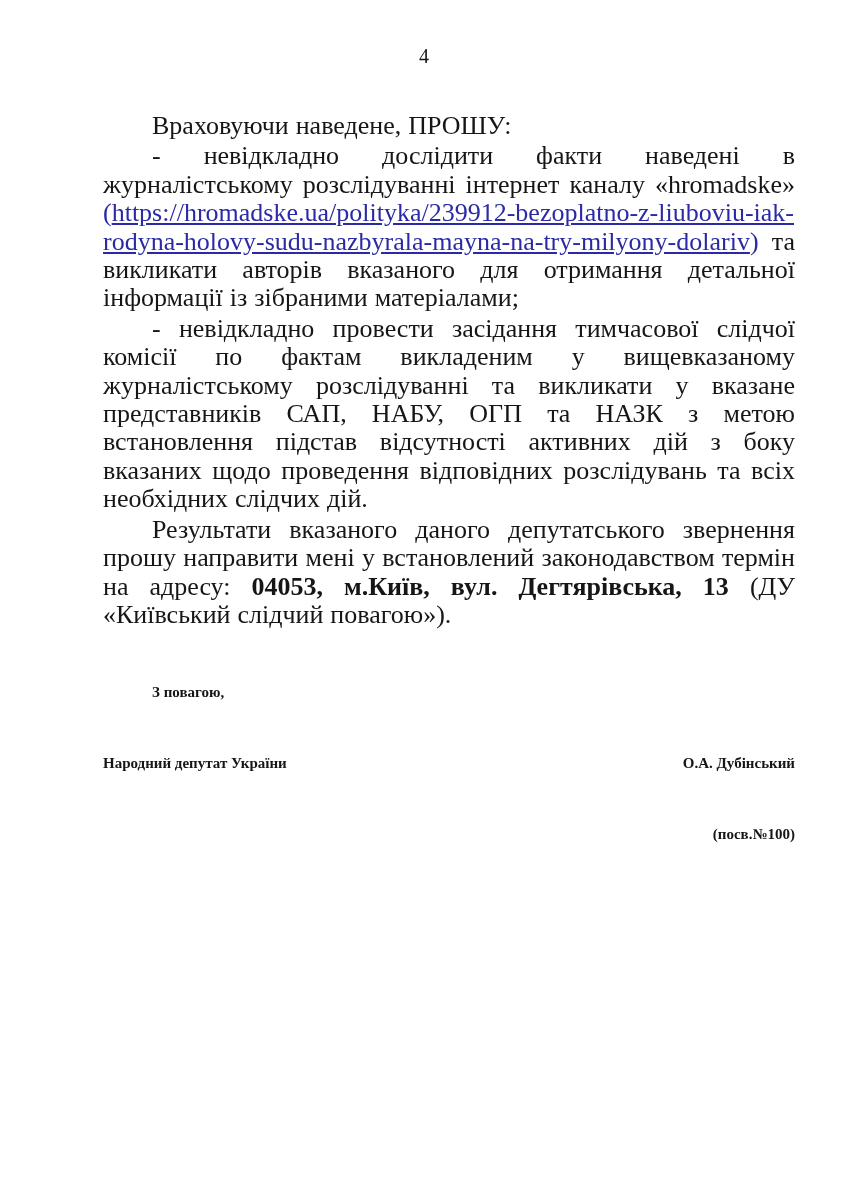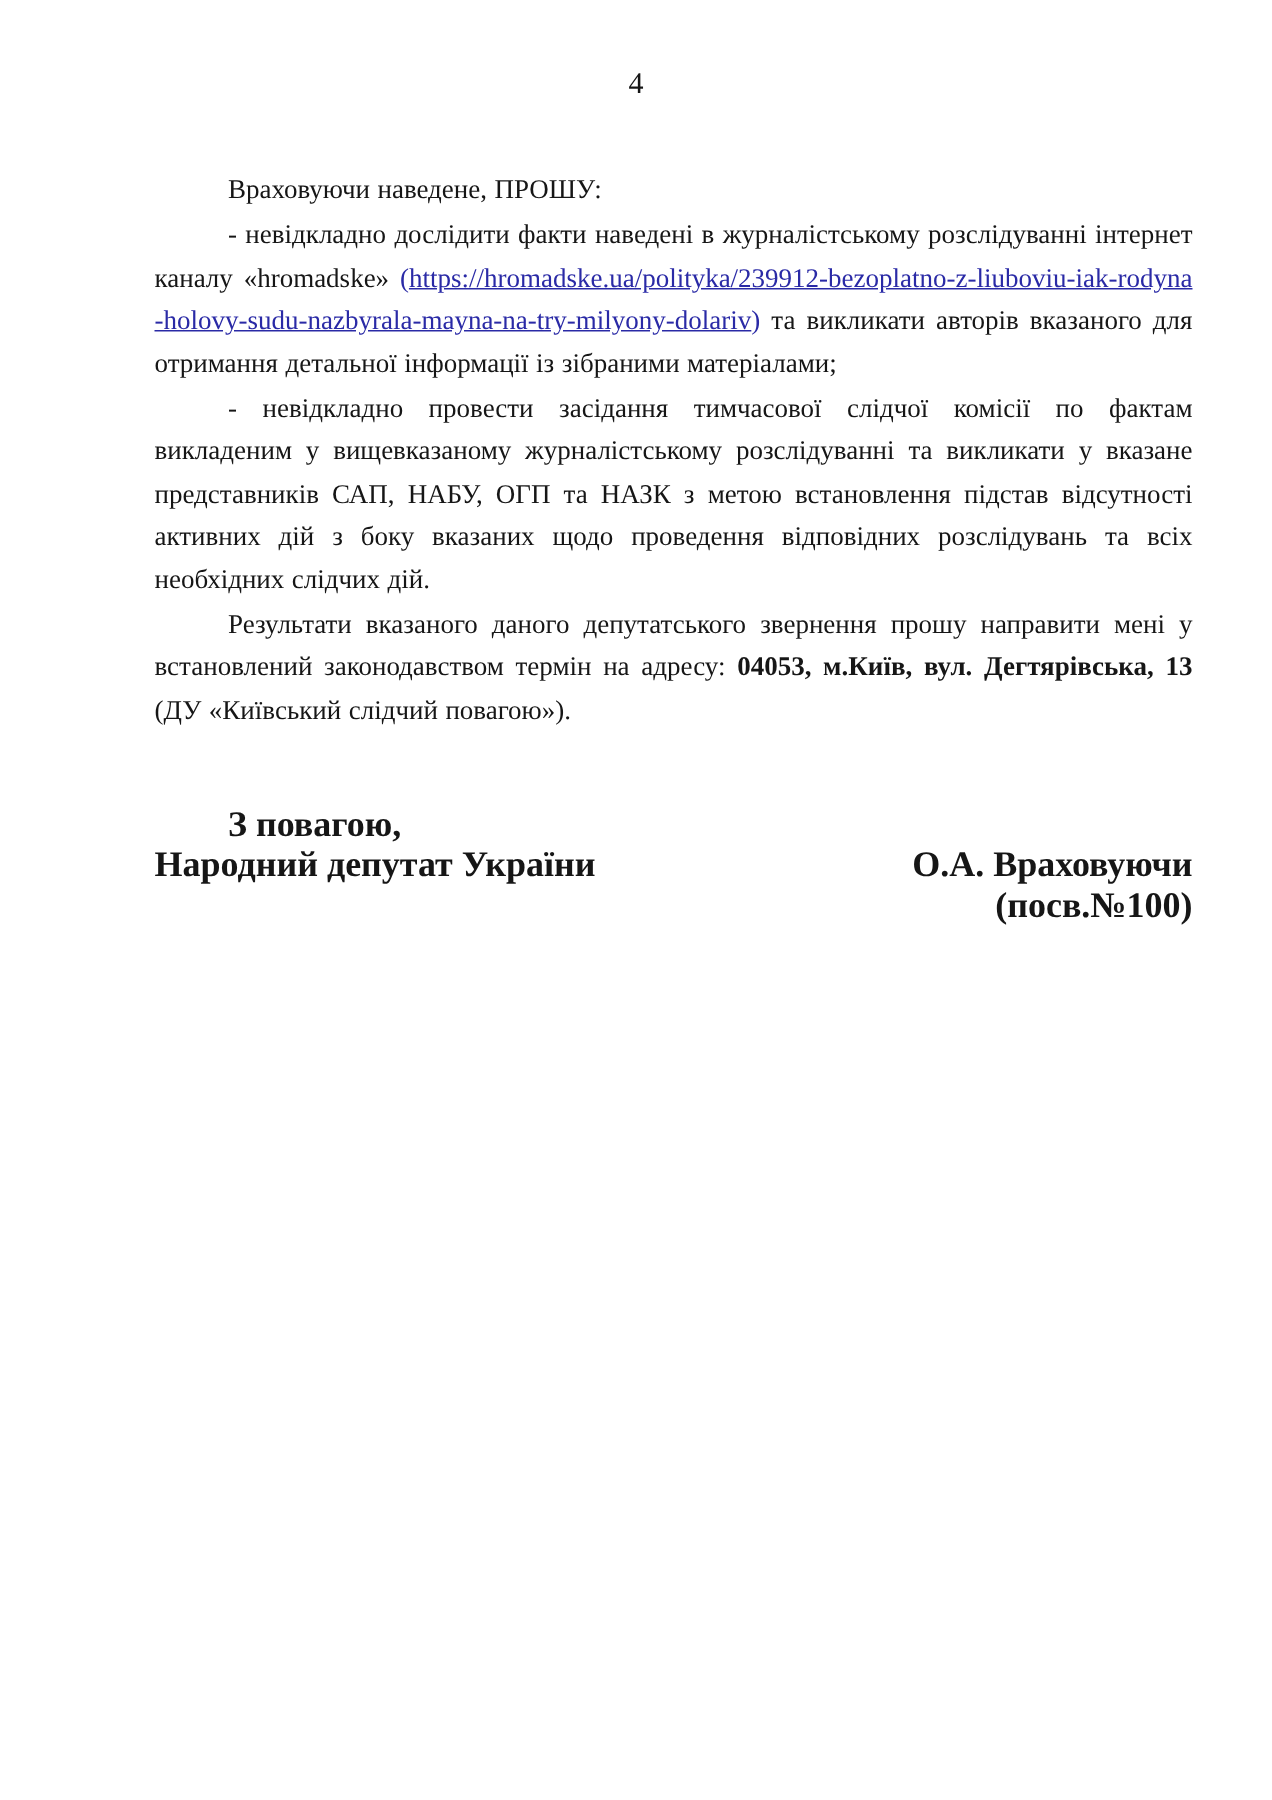"Враховуючи наведене, ПРОШУ:" p.body { font-size: 18px -> 26px }
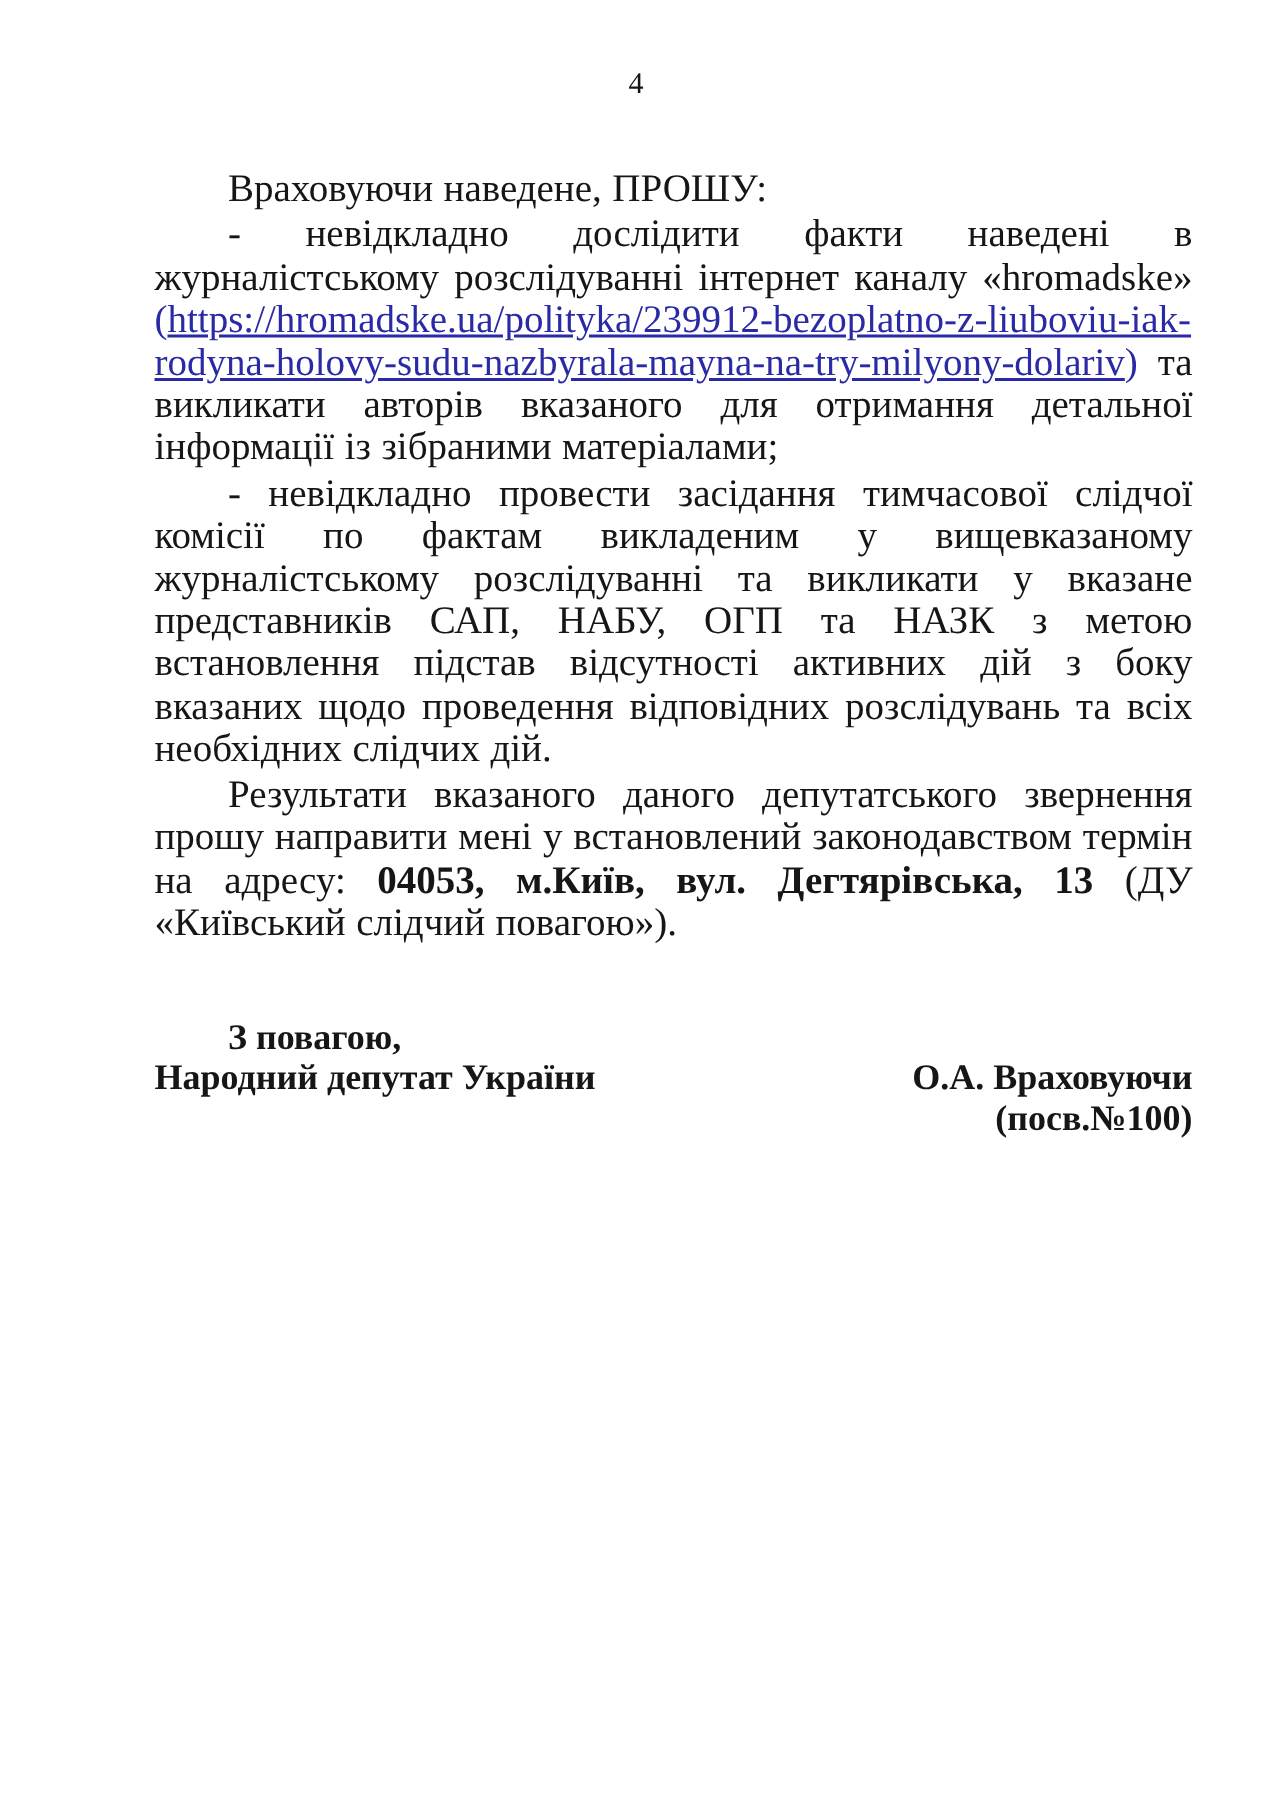"З повагою," .signature { font-size: 24px -> 15px }
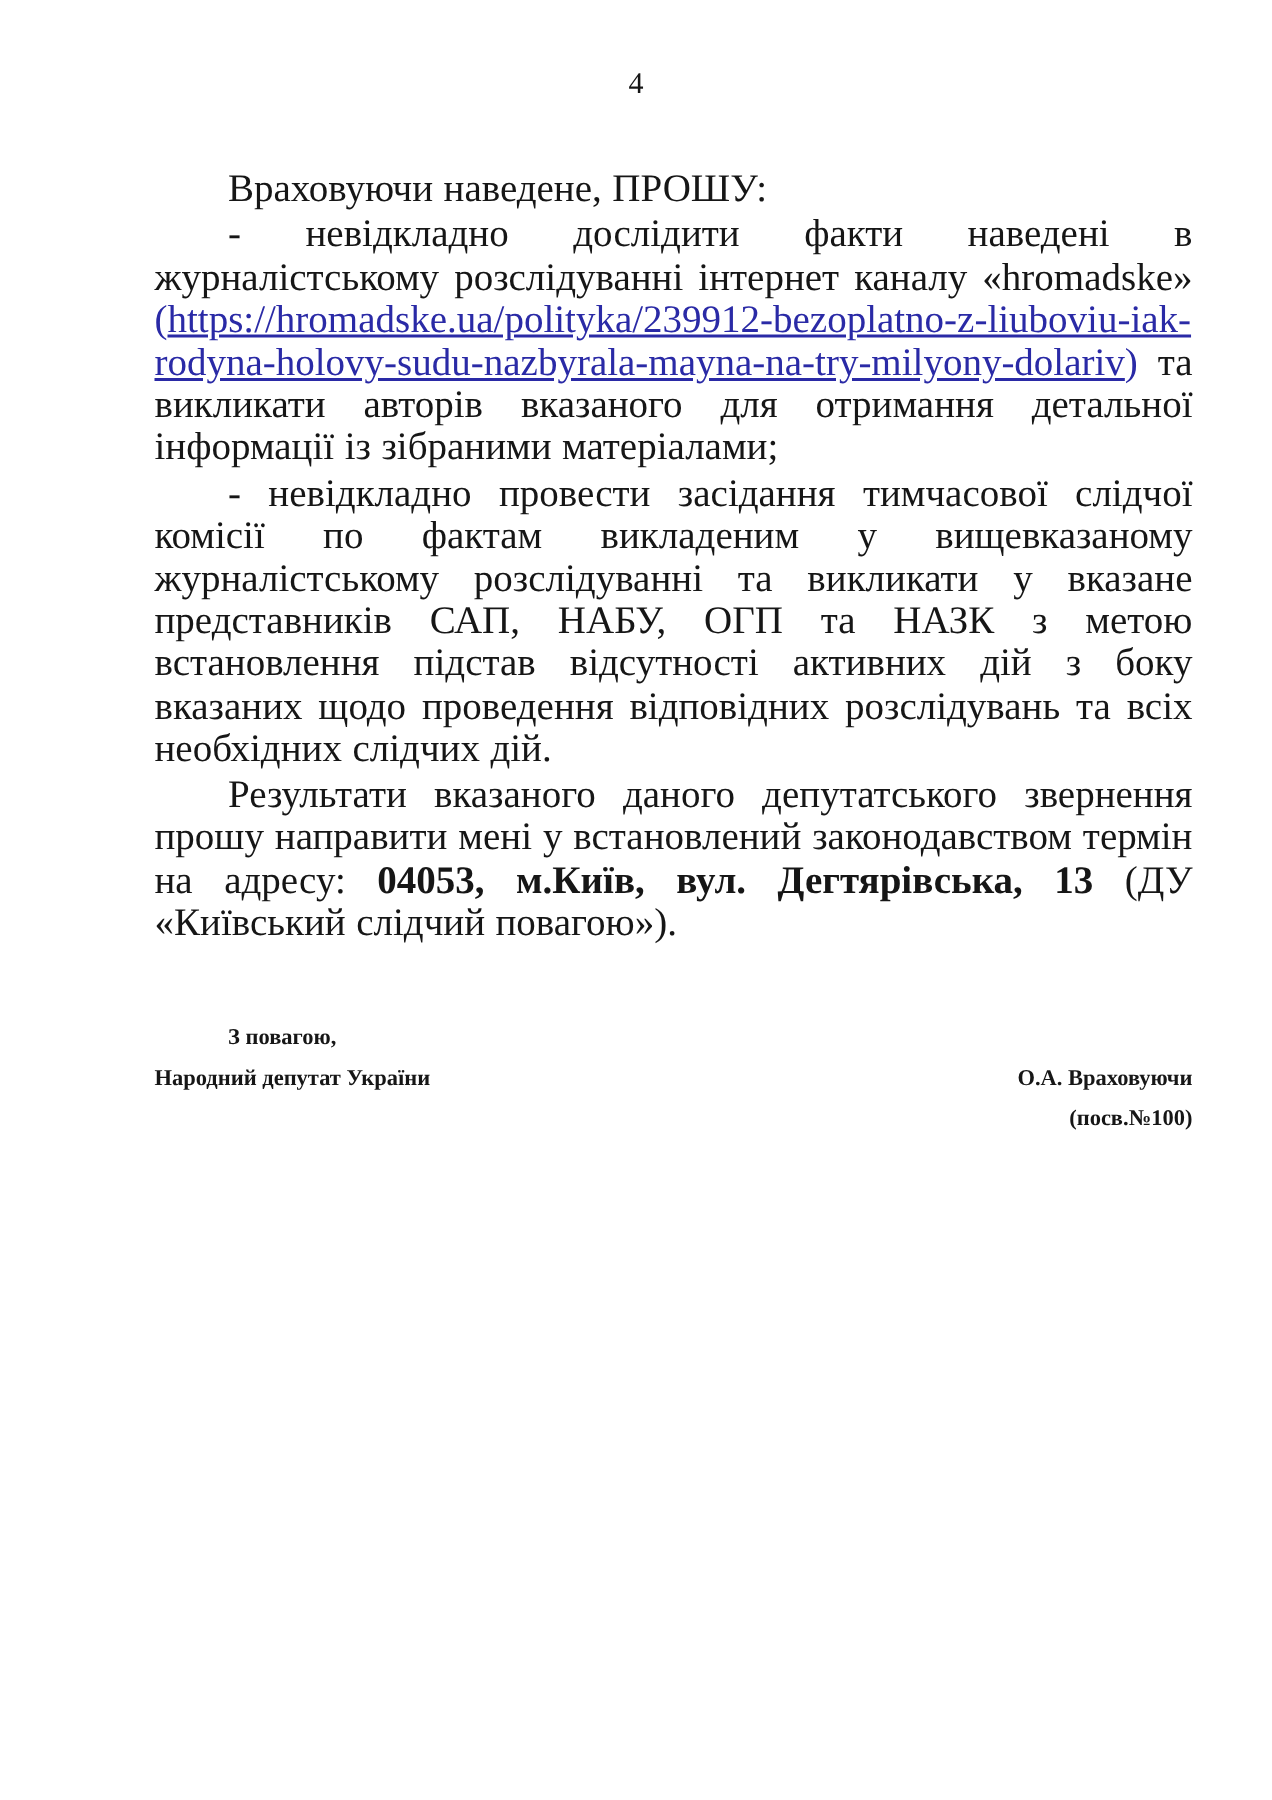"Народний депутат України" .sig-row { margin-top: none -> 44px }
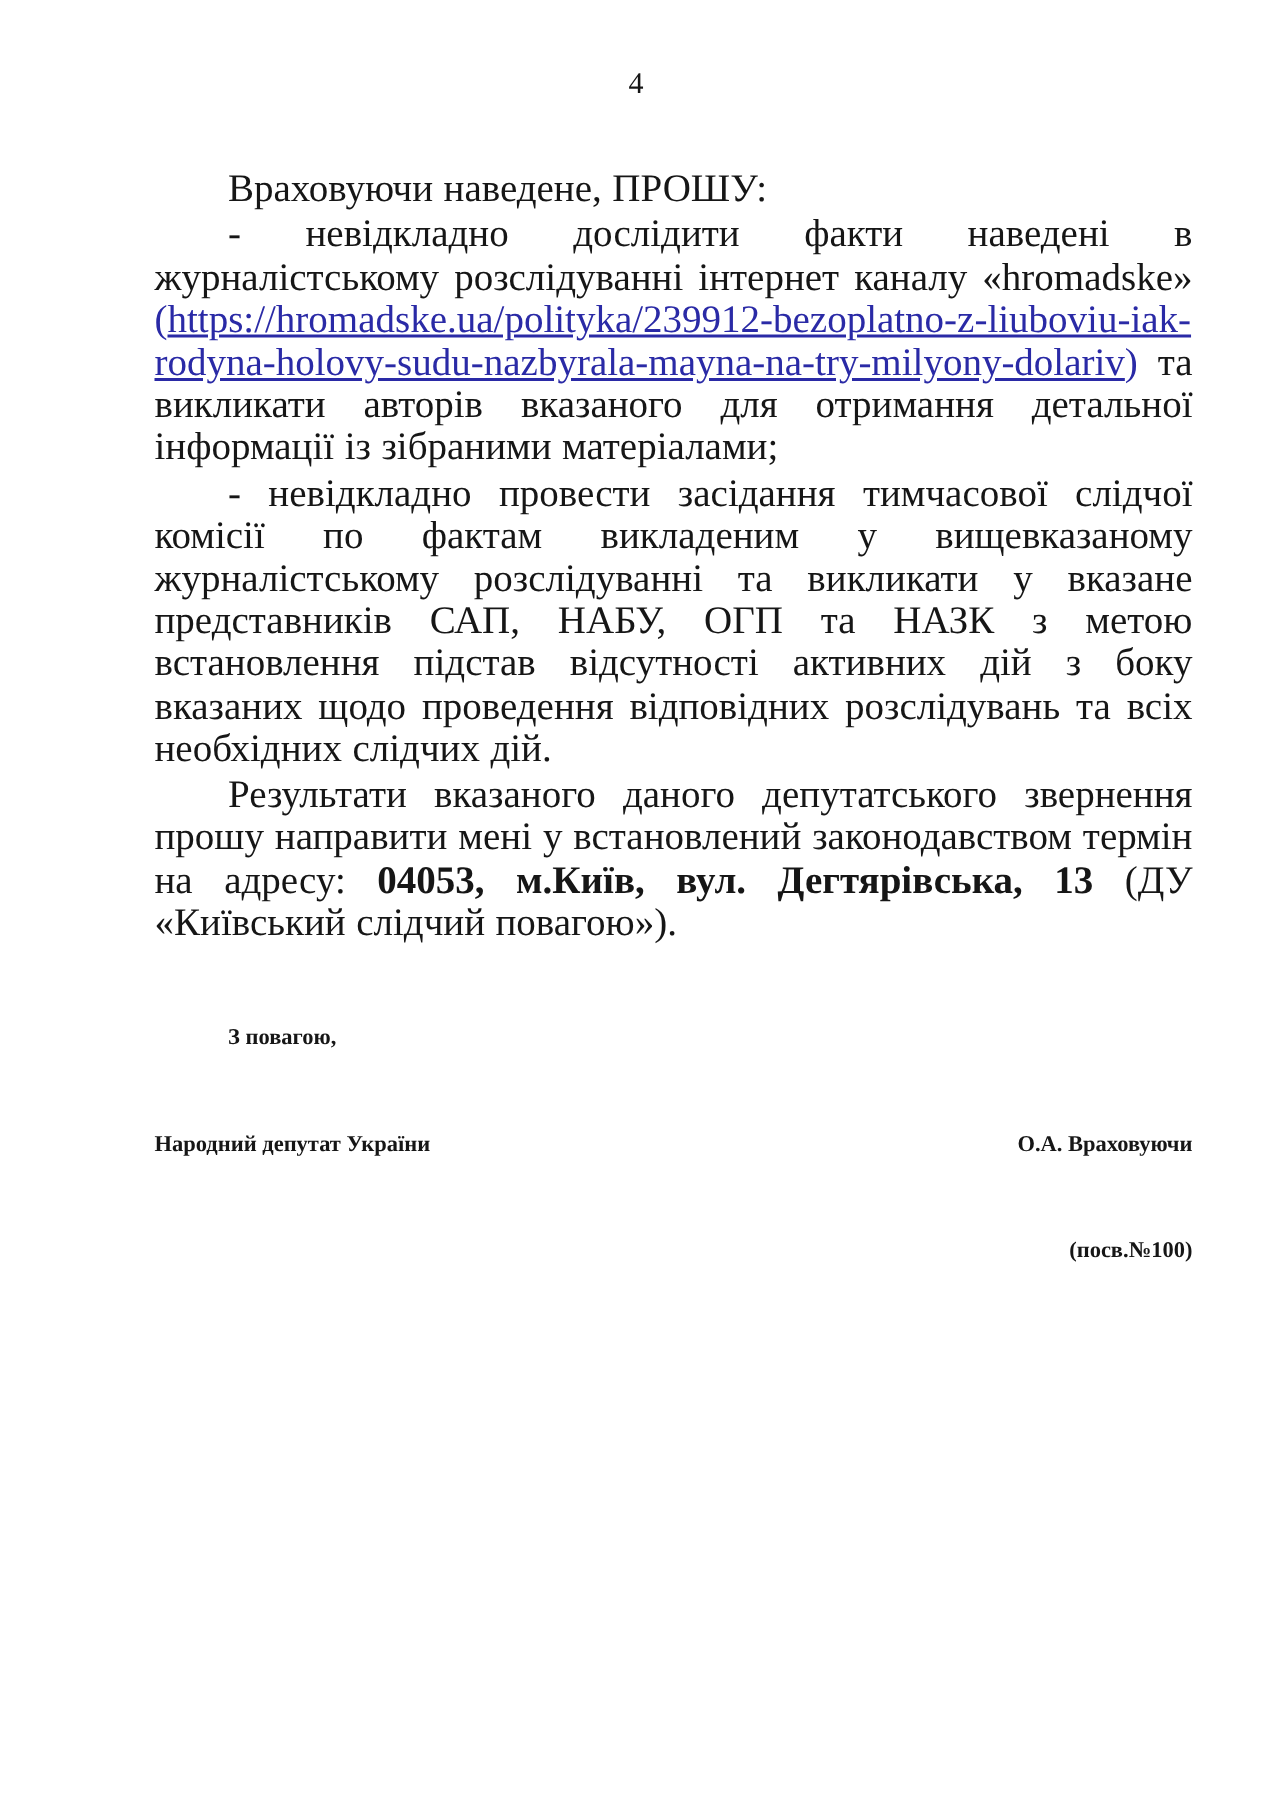"О.А. Враховуючи" span { text: Враховуючи -> Дубінський }
